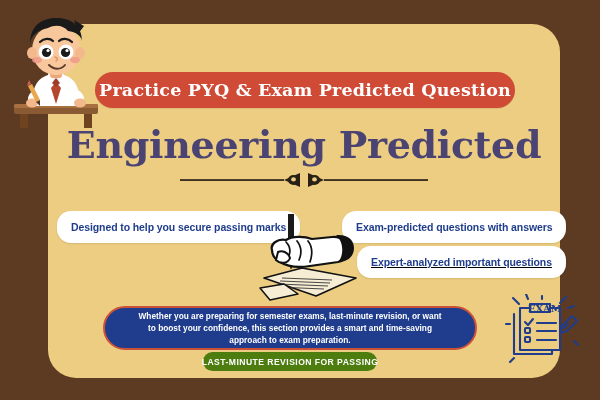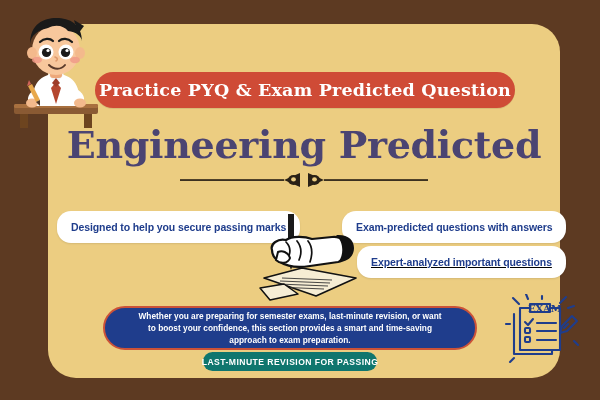"LAST-MINUTE REVISION FOR PASSING" .banner { background: #0f766e -> #4d7c0f }
